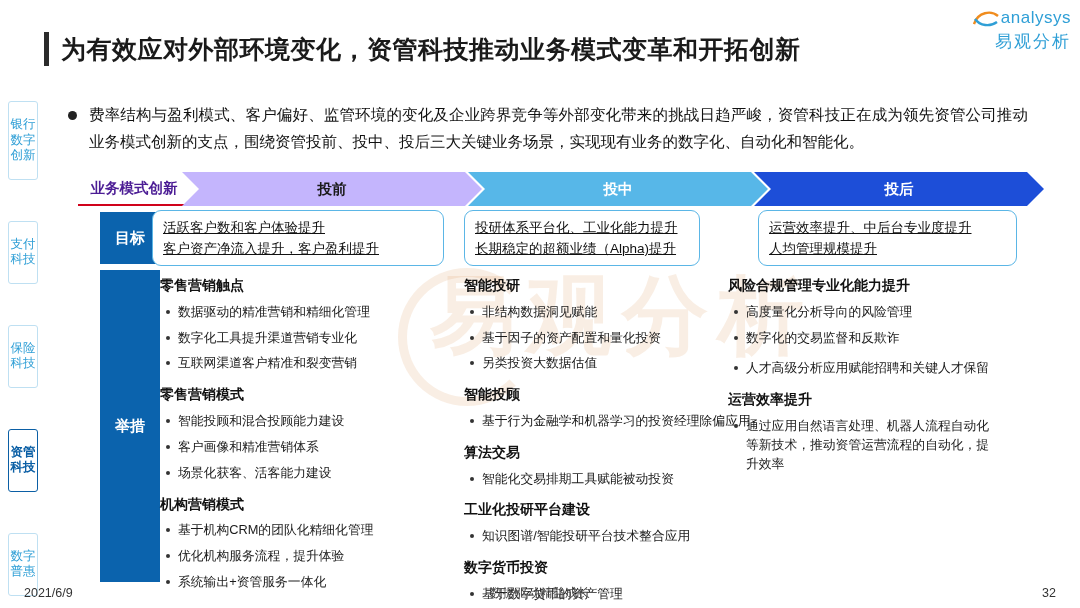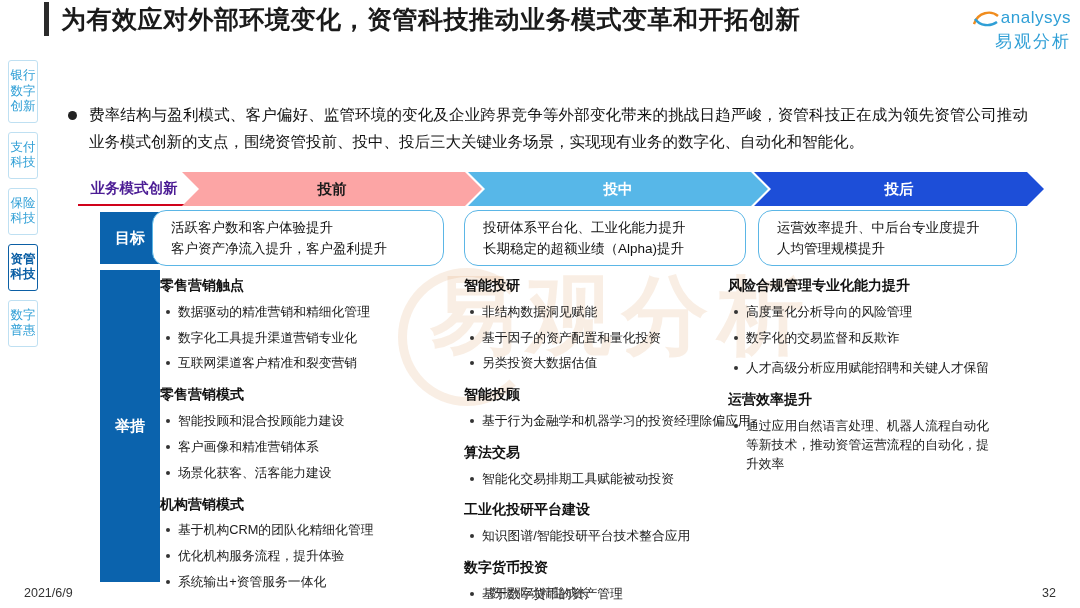"为有效应对外部环境变化，资管科技推动业务模式变革和开拓创新" .title-bar { top: 2px -> 32px }
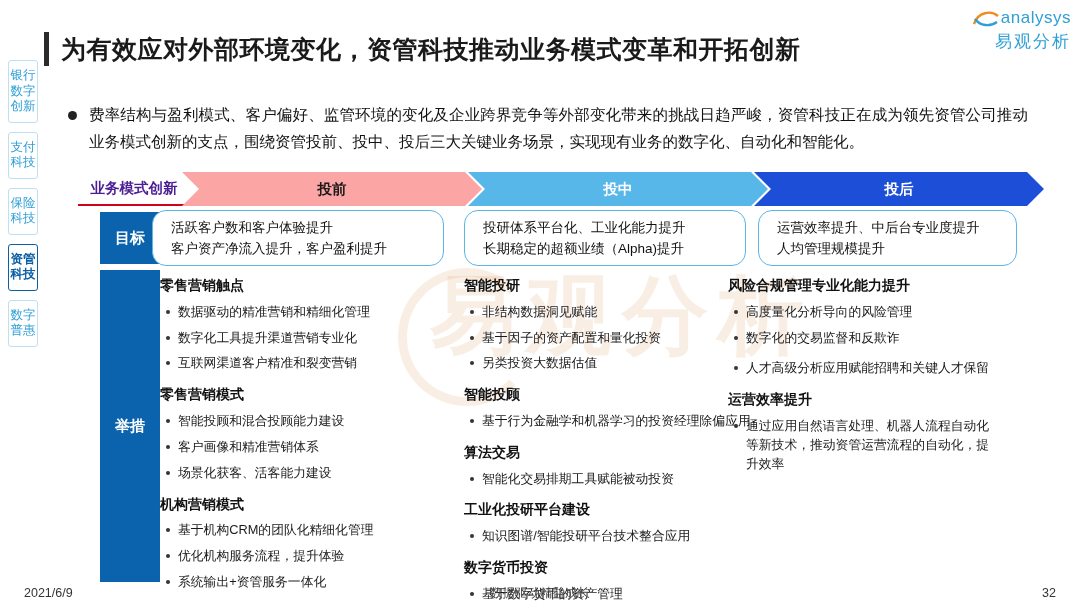"银行数字创新" .nav-item { margin-top: none -> 41px; padding: 7px 0 -> 15px 0 }
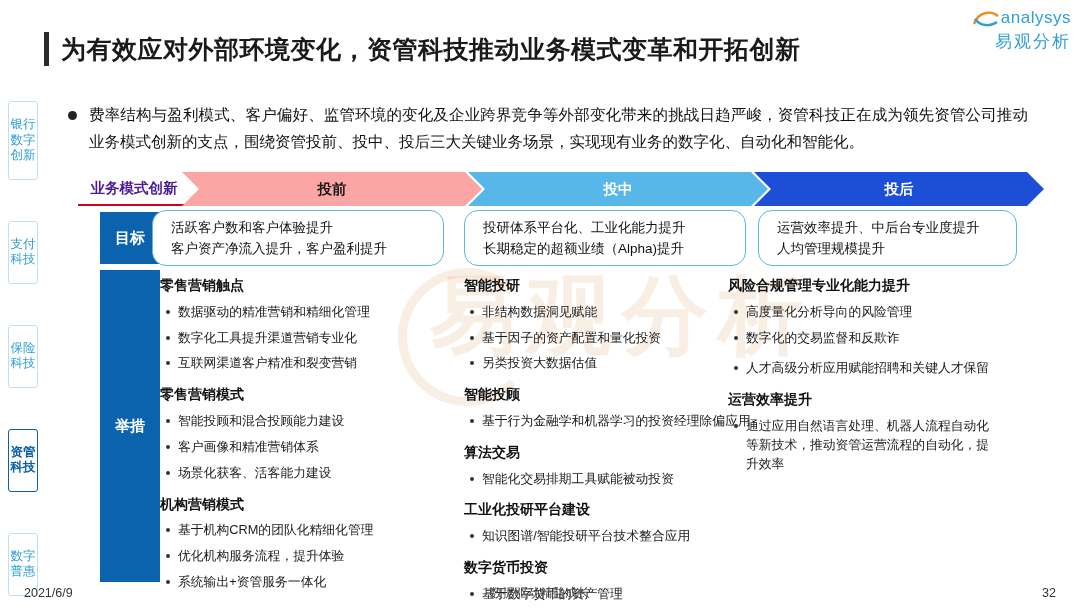"投前" .chev-1 { background: #fca5a5 -> #c4b5fd }
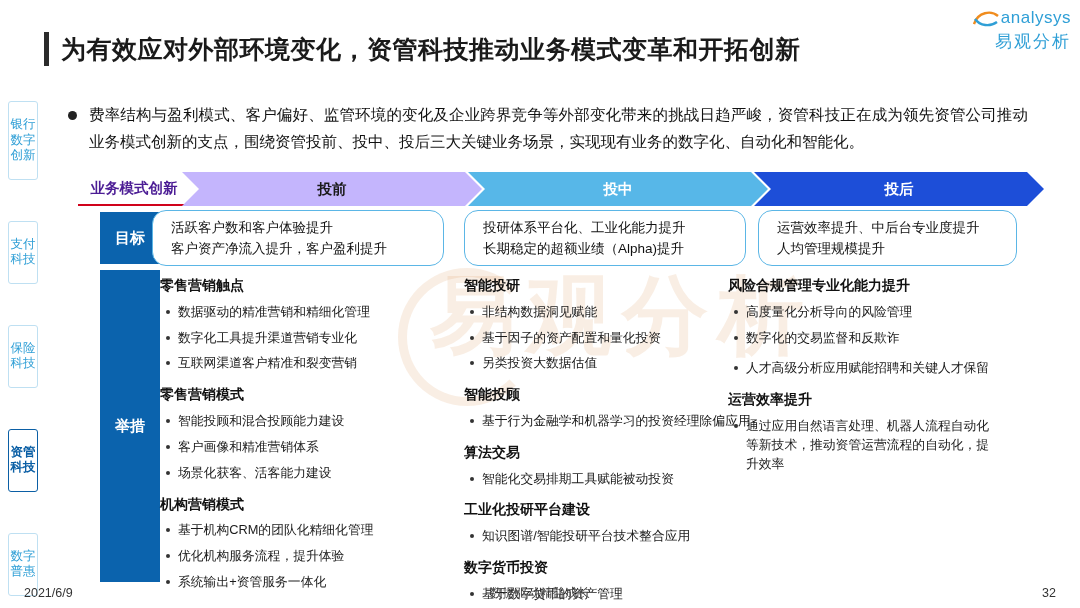"活跃客户数和客户体验提升" .goal-box { border-radius: 14px -> 9px; padding: 7px 18px -> 7px 10px; text-decoration: none -> underline }
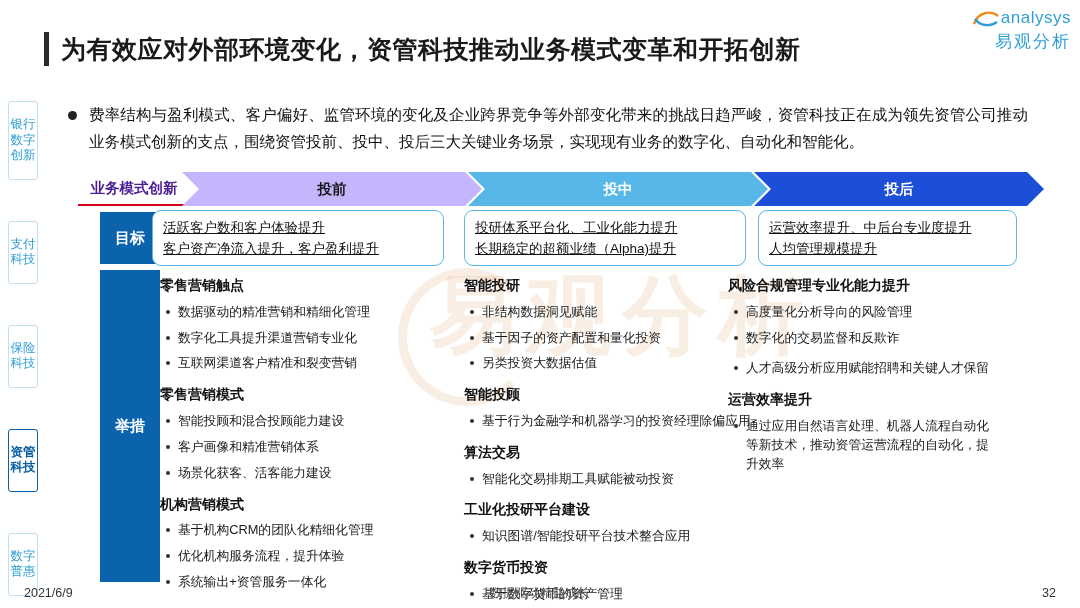"投研体系平台化、工业化能力提升" #goal-2 { width: 282px -> 236px }
